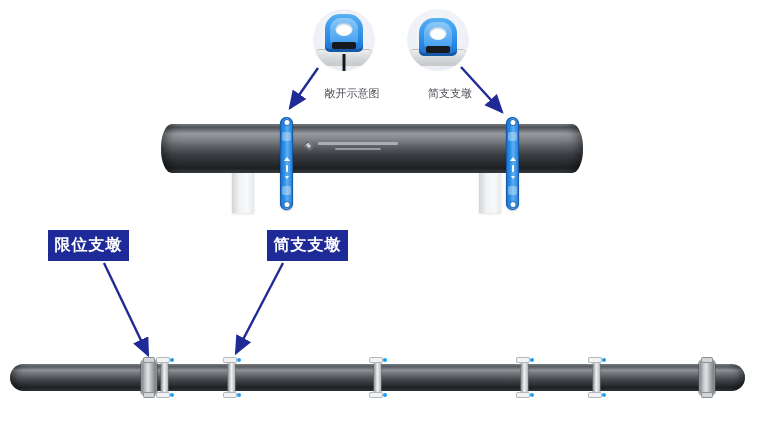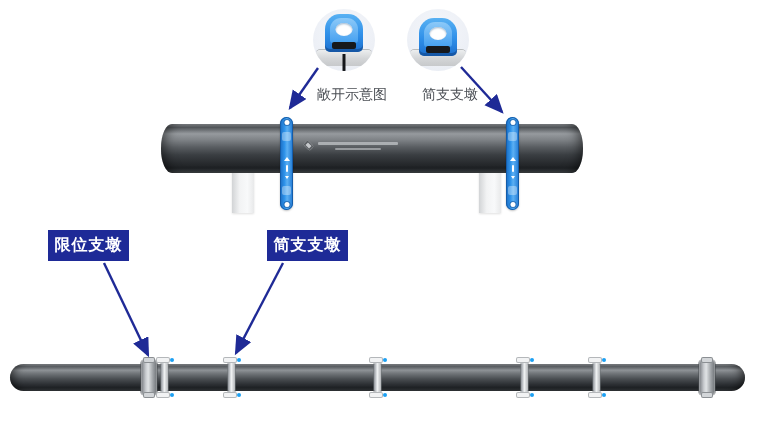"敞开示意图" .caption { font-size: 14px -> 11px }
